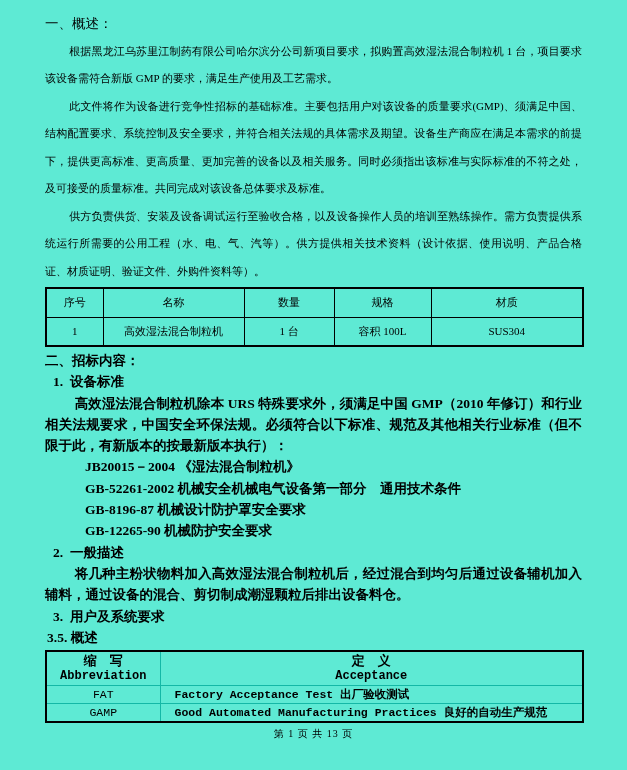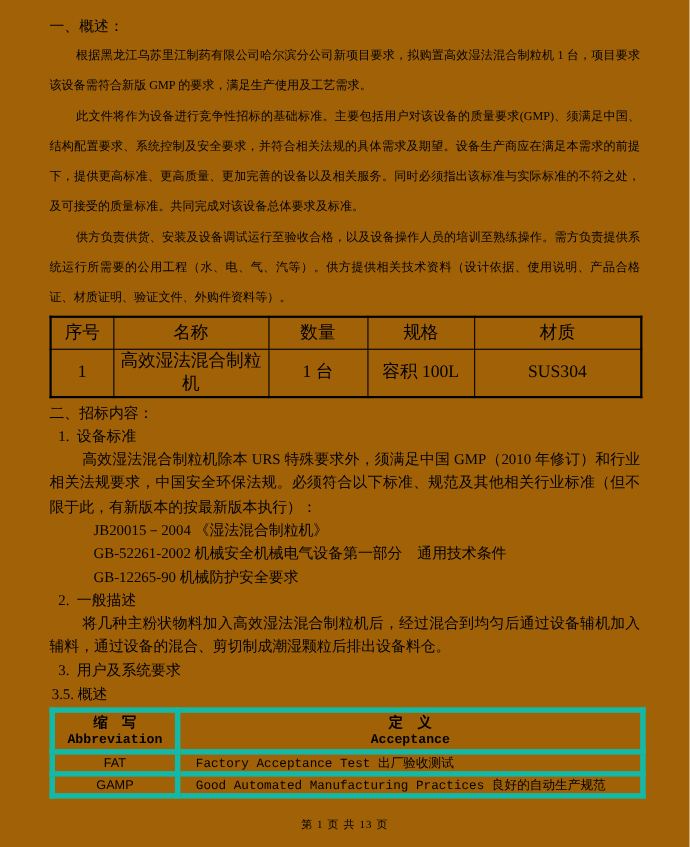"一、概述：" .page { background: #a16207 -> #5eead4 }
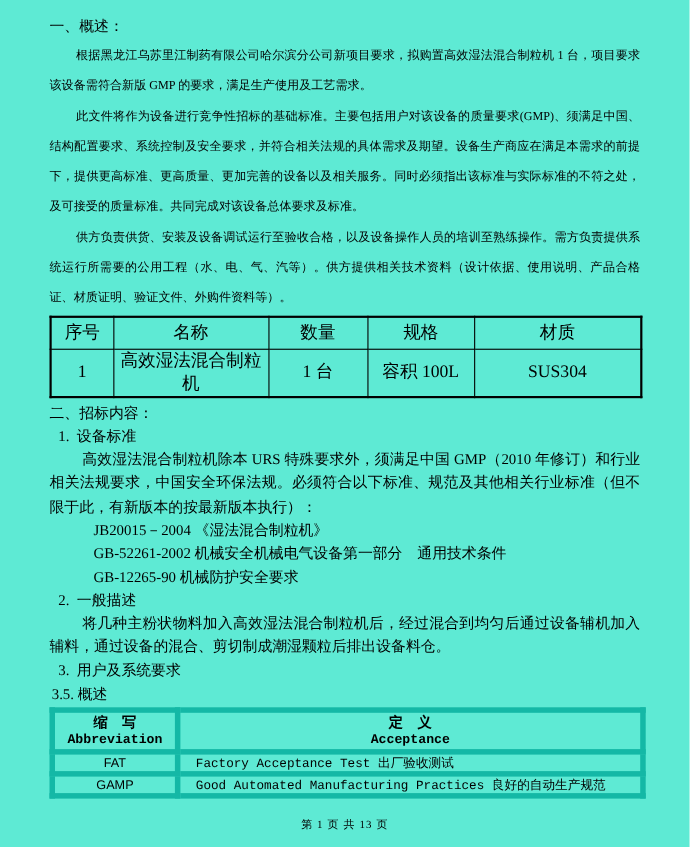"序号" .tbl1 td { font-size: 16px -> 11px }
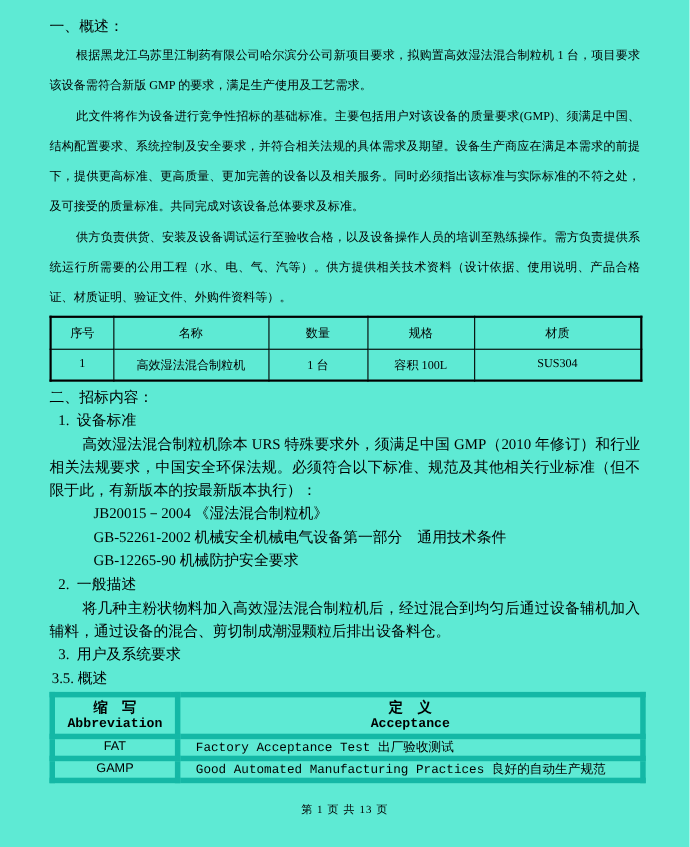"二、招标内容：" .s2 { font-weight: none -> bold }
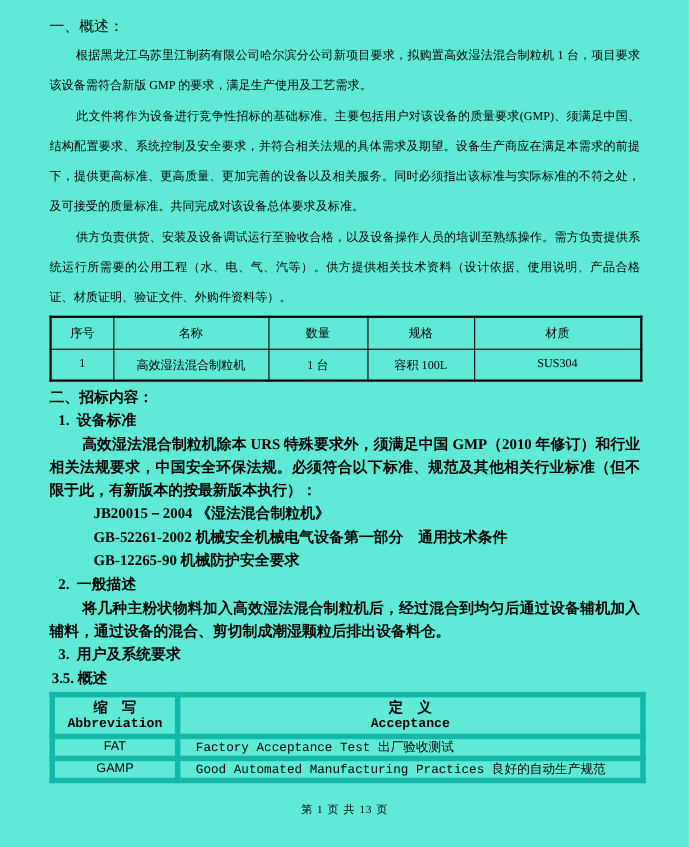"GB-8196-87 机械设计防护罩安全要求" div.standard { html: none -> <div>GB-8196-87 机械设计防护罩安全要求</div> }
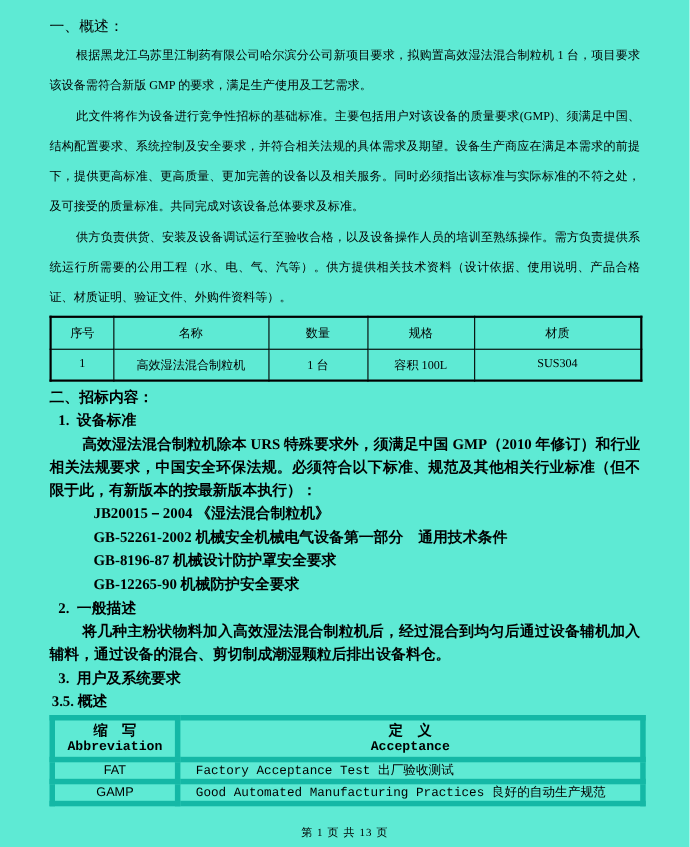"缩 写" .tbl2 td { border: 5px solid #14b8a6 -> 1px solid #14b8a6 }
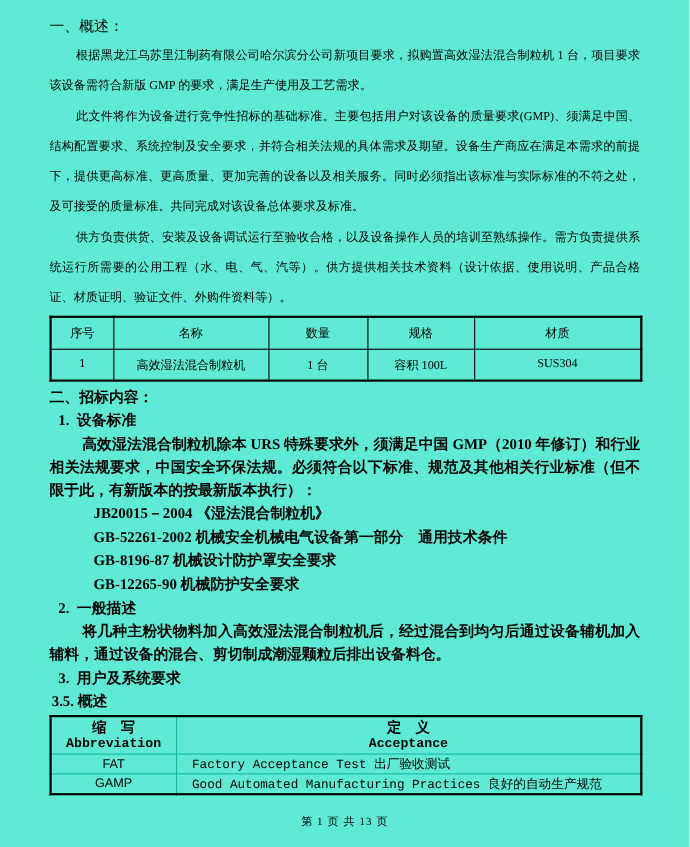"FAT" .tbl2 .cell-abbr { font-family: Liberation Sans, sans-serif -> Liberation Mono, monospace }
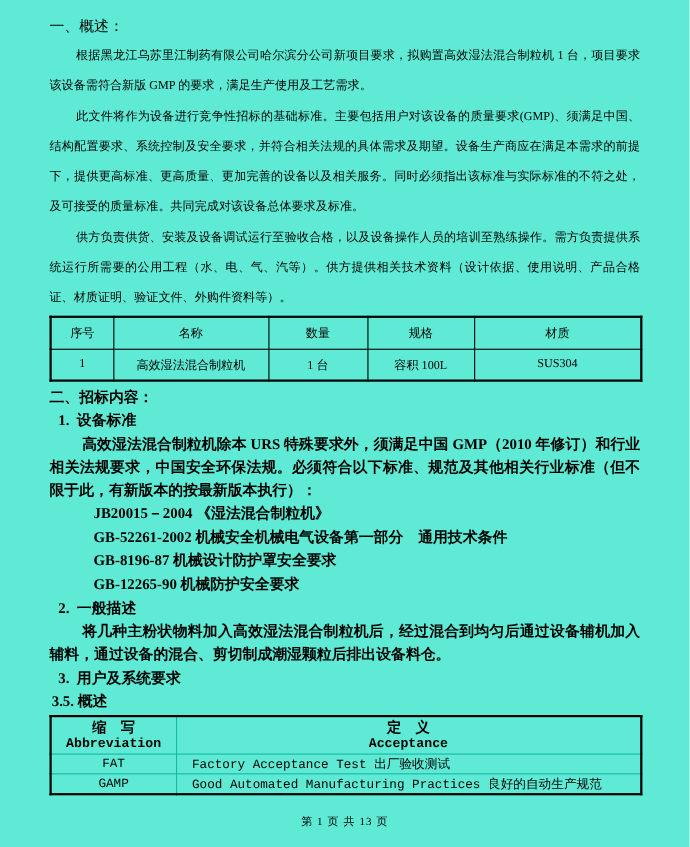"Factory Acceptance Test 出厂验收测试" .tbl2 .cell-def { font-weight: none -> bold }
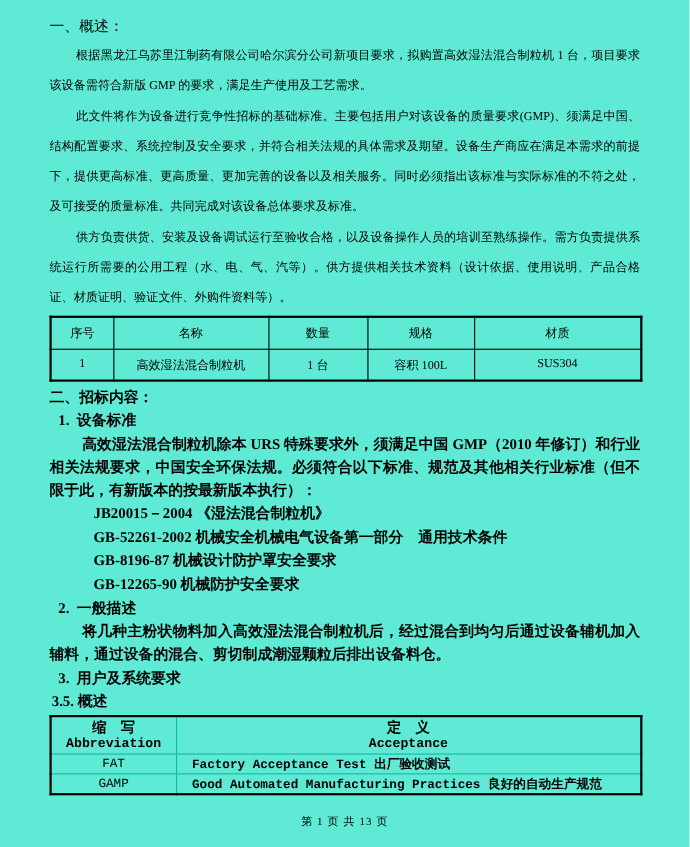"第 1 页 共 13" .footer { margin-top: 18px -> 4px }
